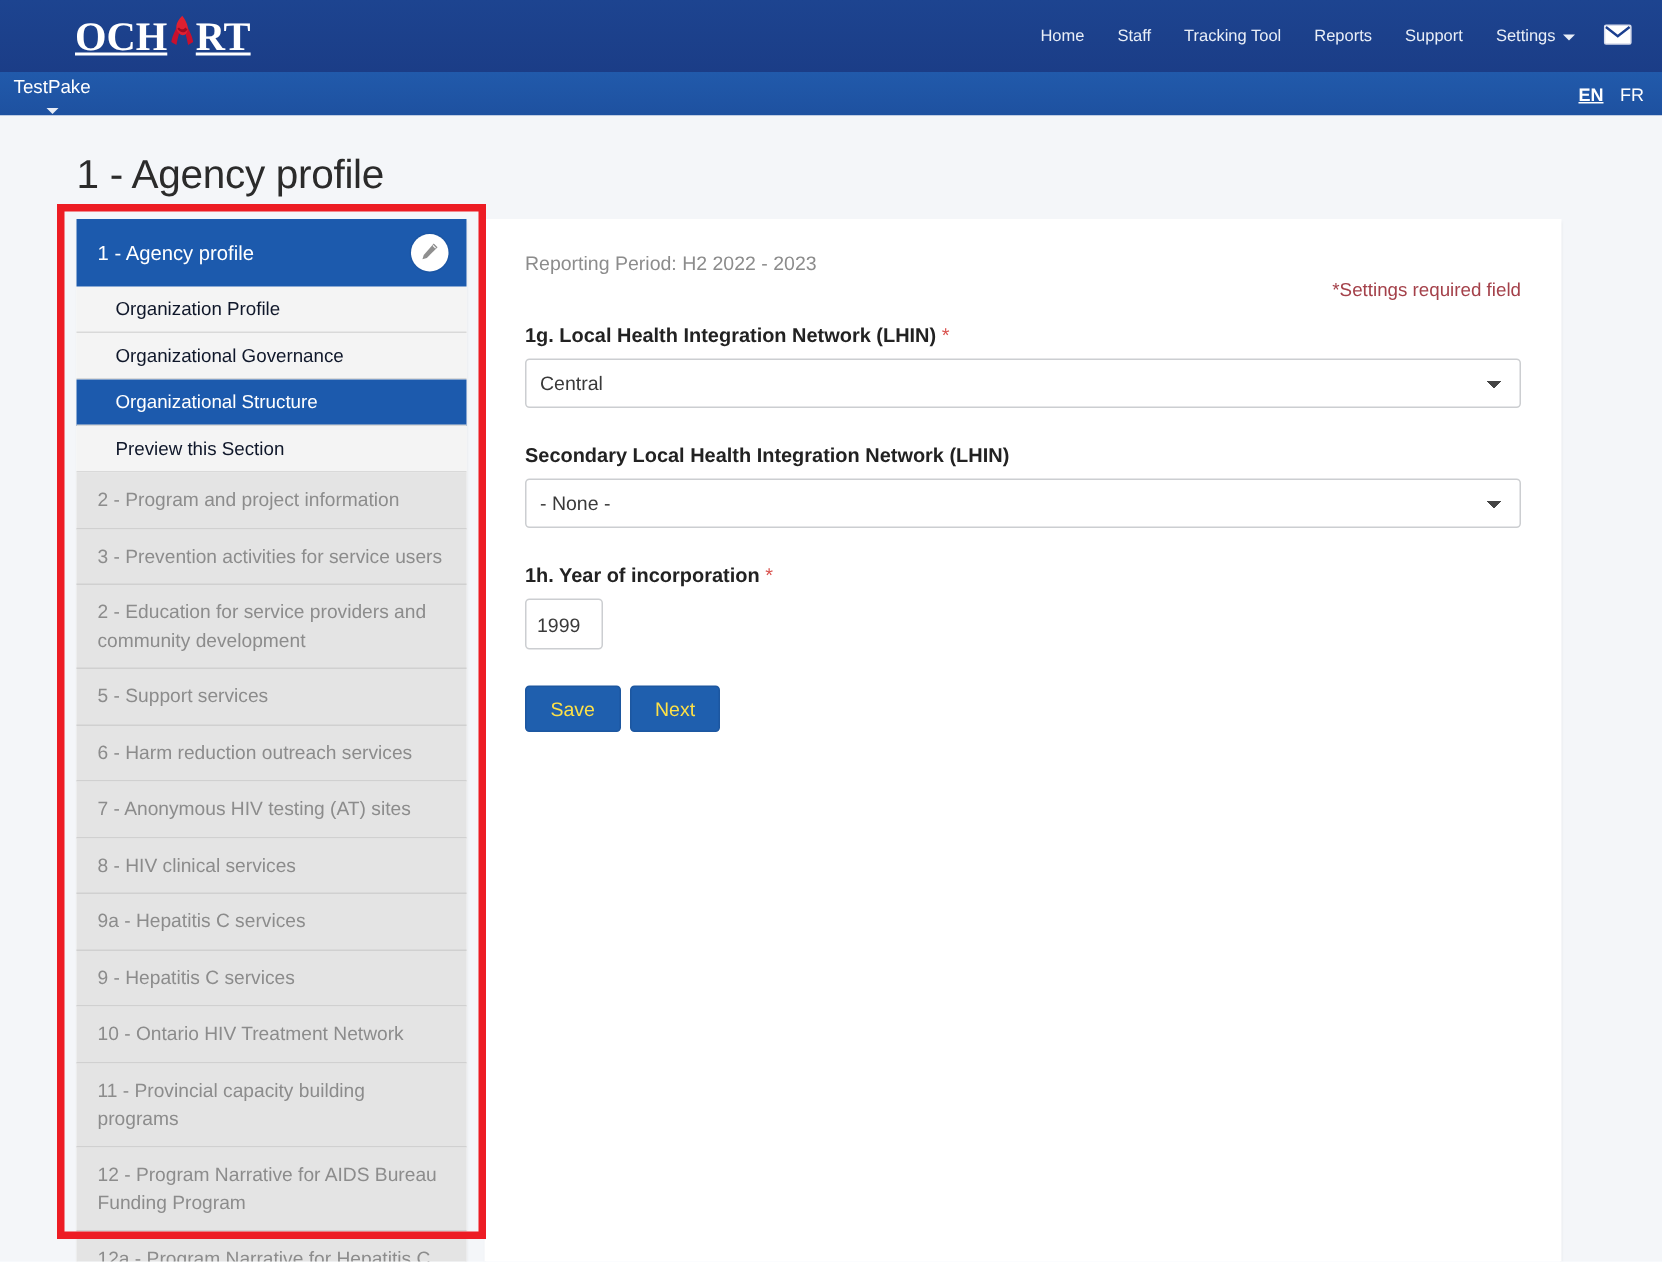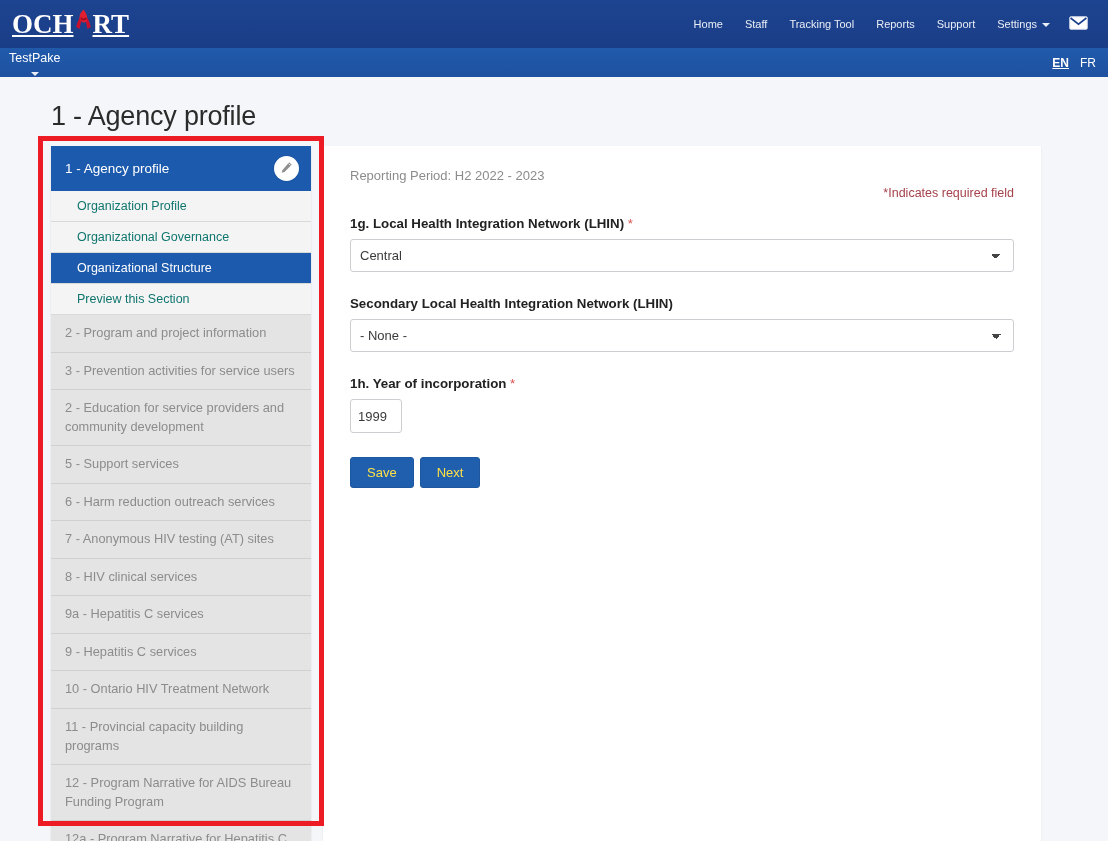"OCH" .brand { align-items: flex-start -> flex-end; margin-left: none -> 38px }
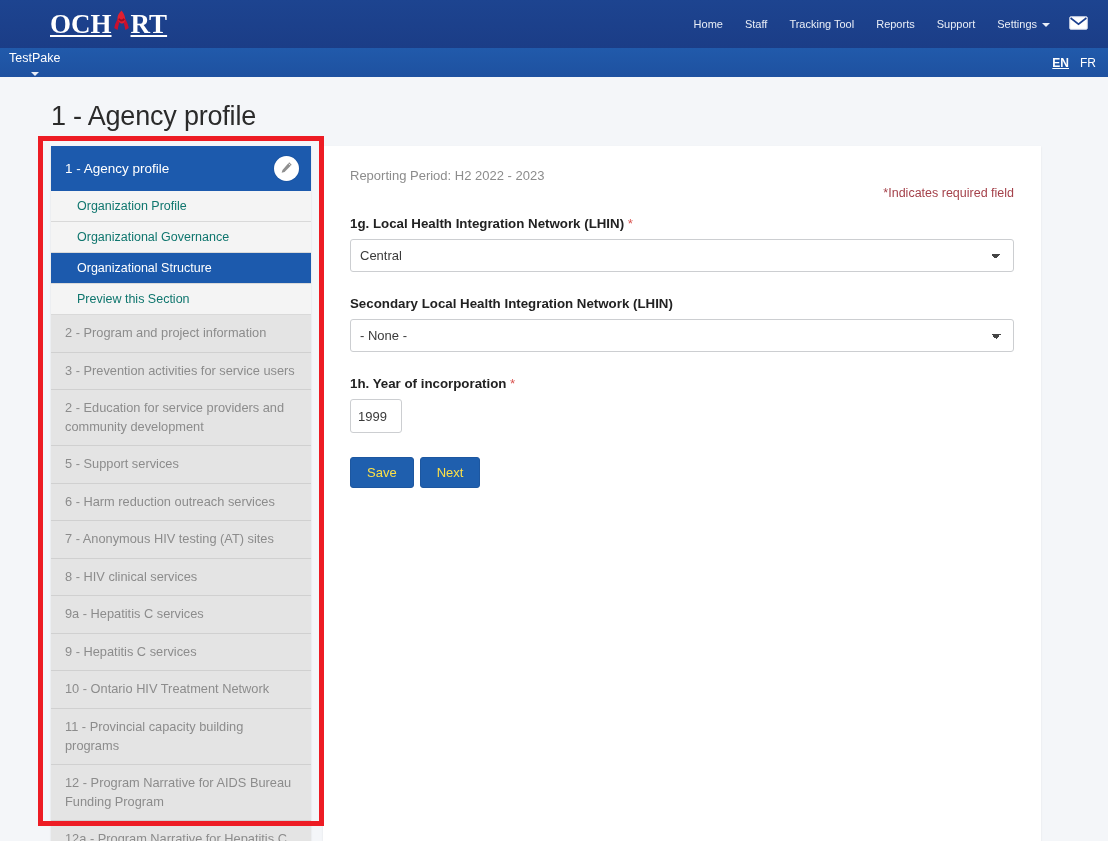"*Indicates required field" div.req-note { text: Indicates -> Settings }
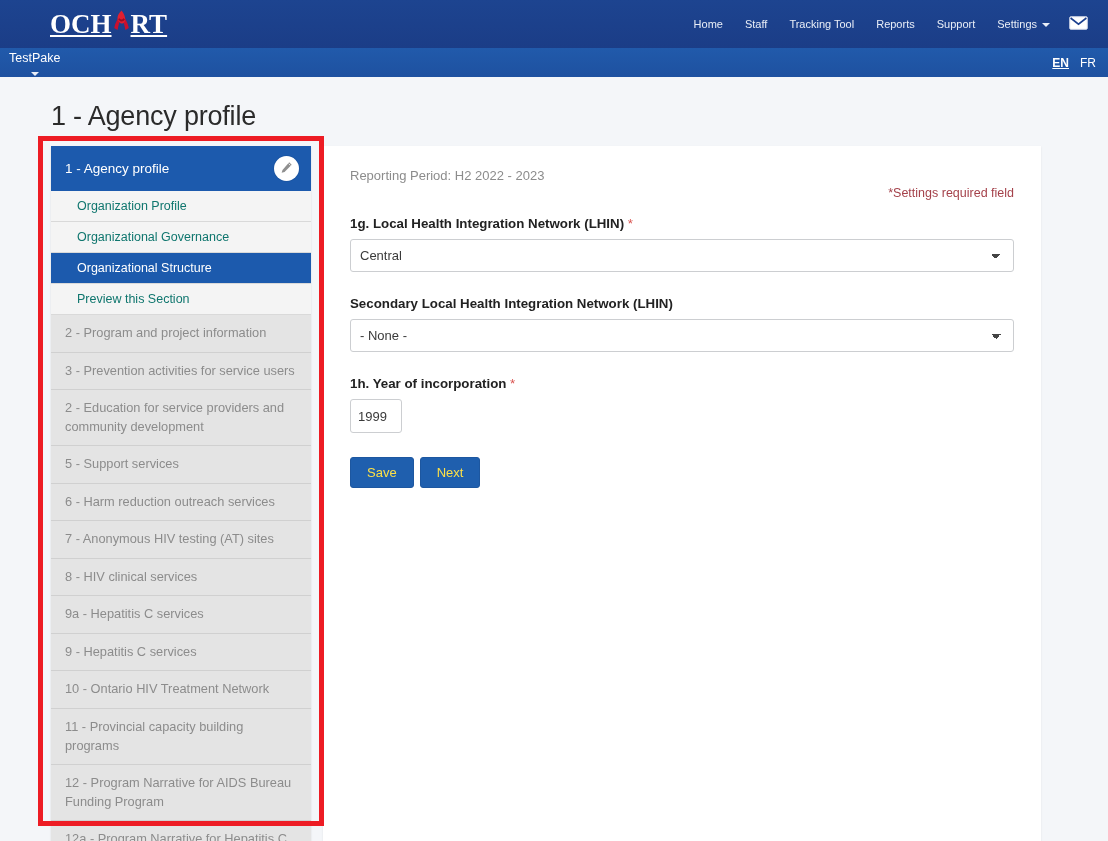"Organization Profile" .side-sub { color: #0f766e -> #0f172a }
